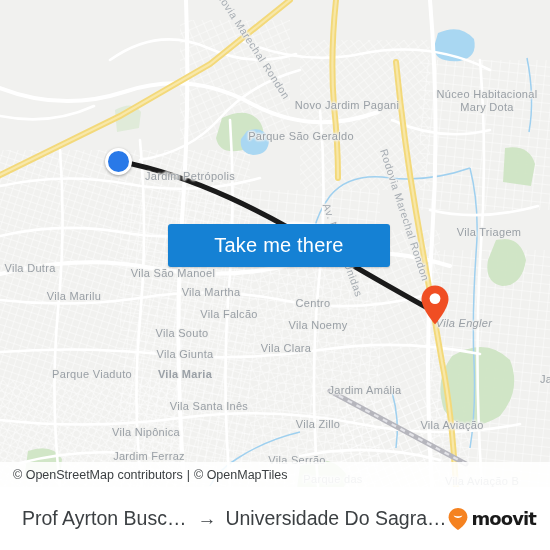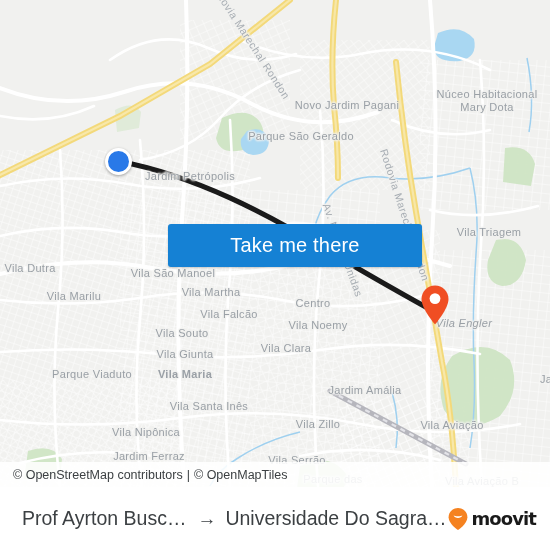"Take me there" #cta { width: 254px -> 222px }
